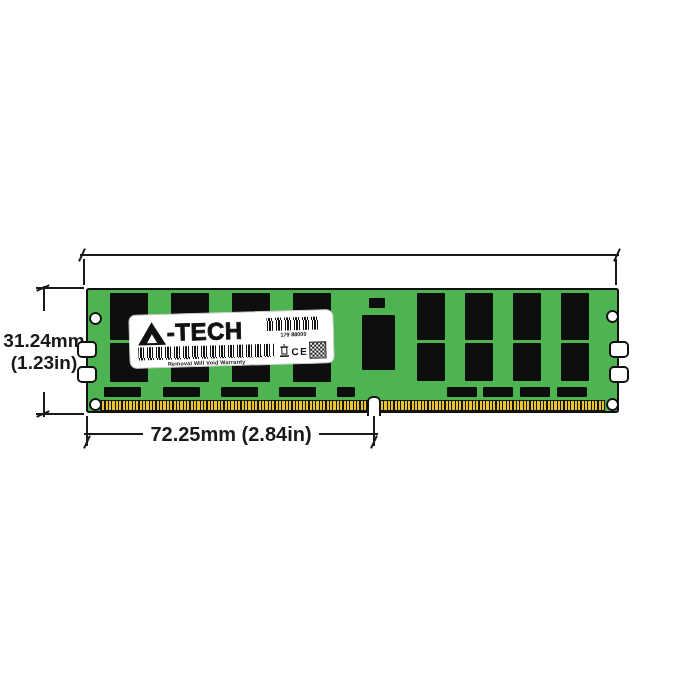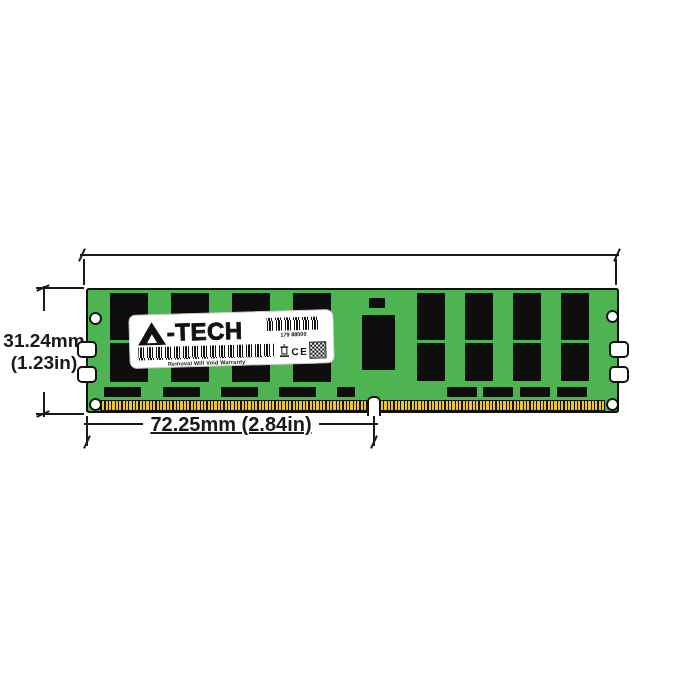"72.25mm (2.84in)" div.dim-h { text-decoration: underline -> none; top: 412px -> 422px }
